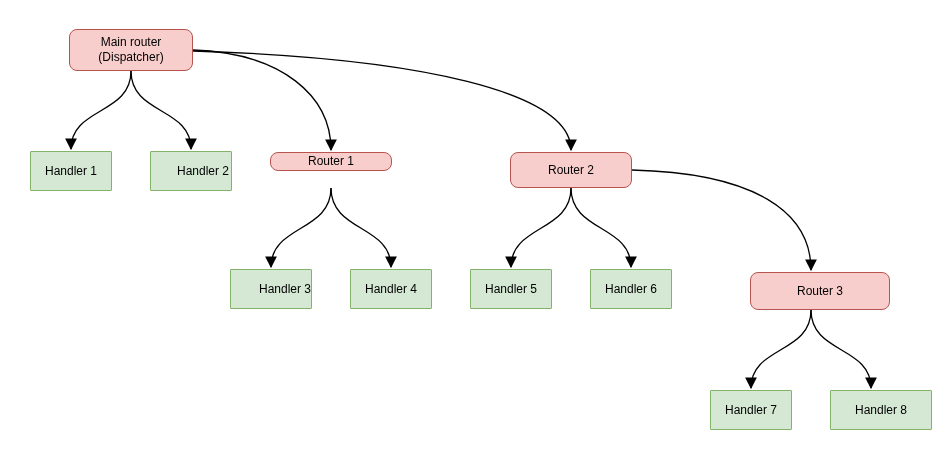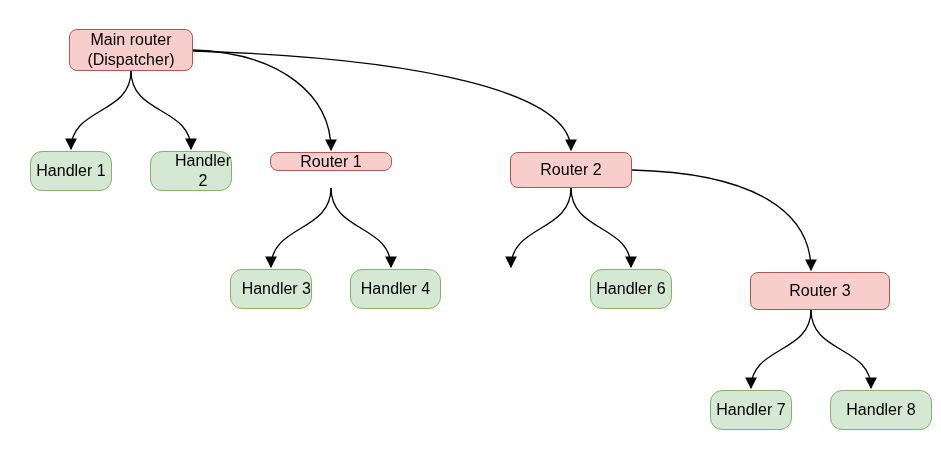"Main router" .node { font-size: 16px -> 12px }
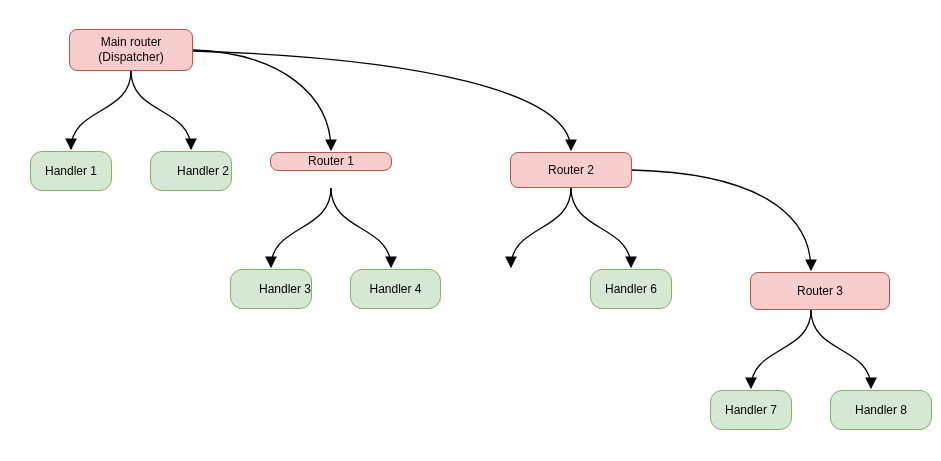"Handler 1" .node.handler { border-radius: 12px -> 1px }
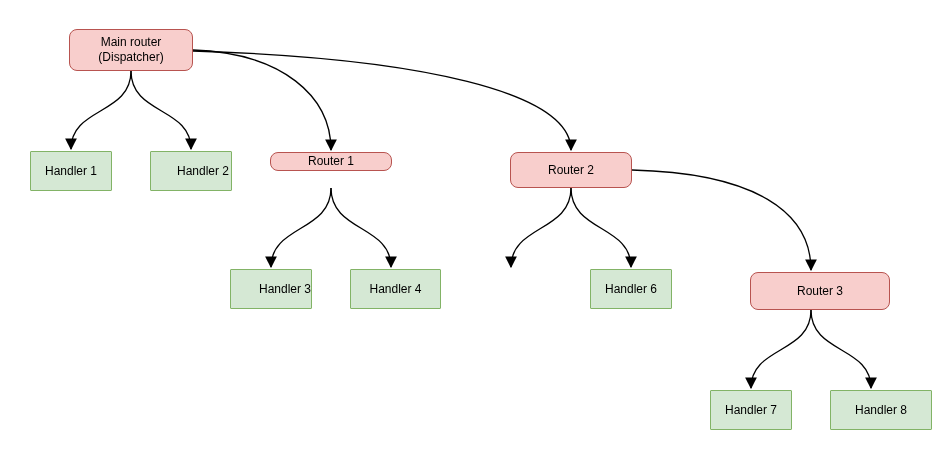"Handler 4" .n-h4 { width: 91px -> 82px }
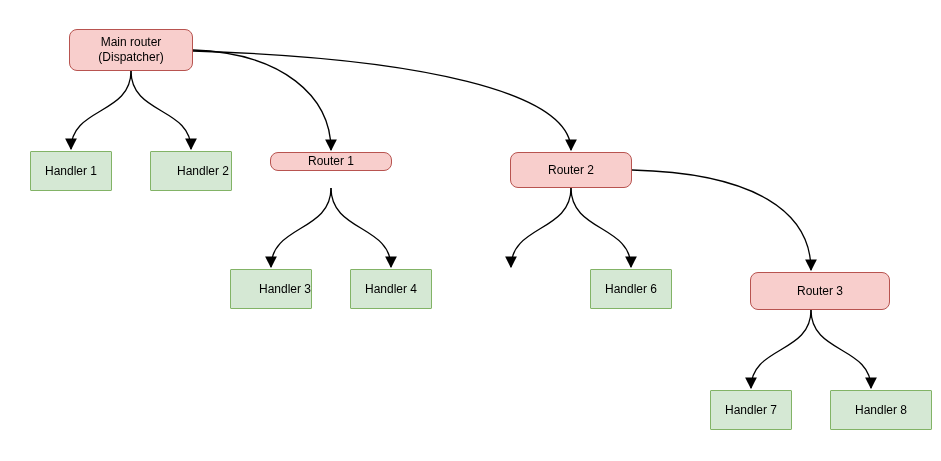"Handler 5" div.node { html: none -> <div> <span>Handler 5</span> </div> }
